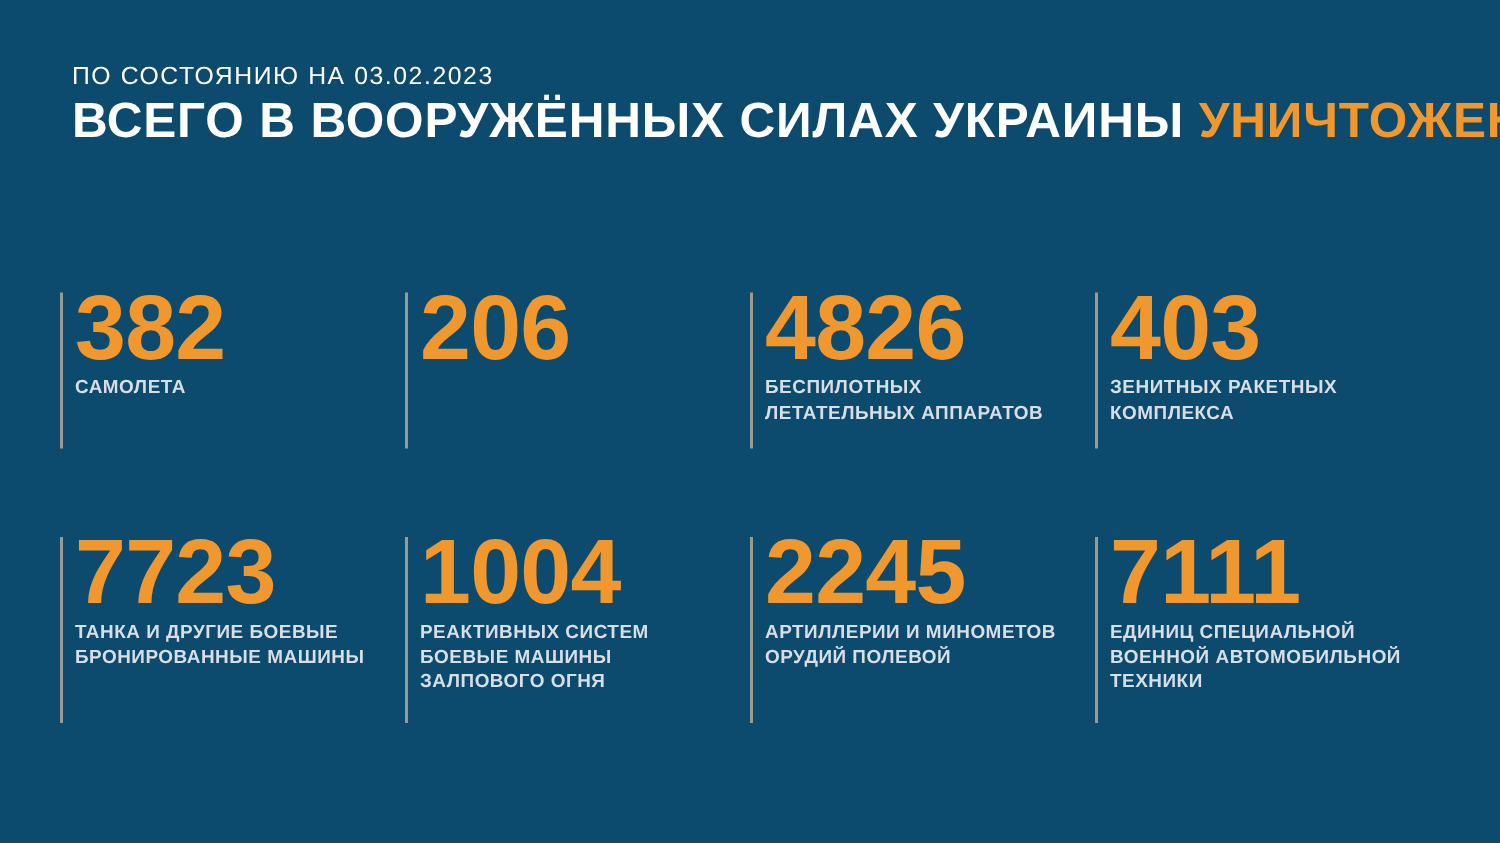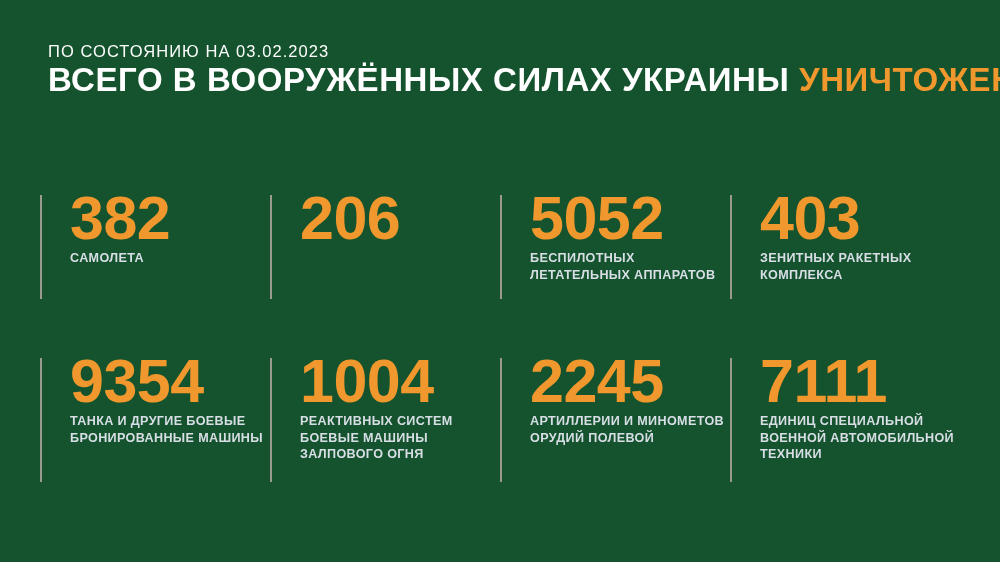"ПО СОСТОЯНИЮ НА 03.02.2023" .poster { background: #14532d -> #0c4a6e }
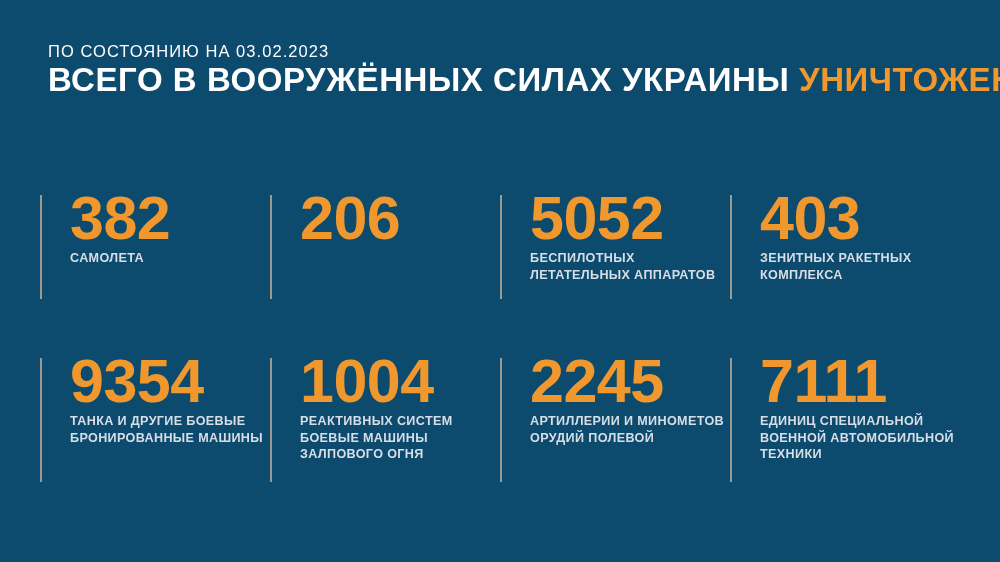"382" .cell { padding-left: 30px -> 10px }
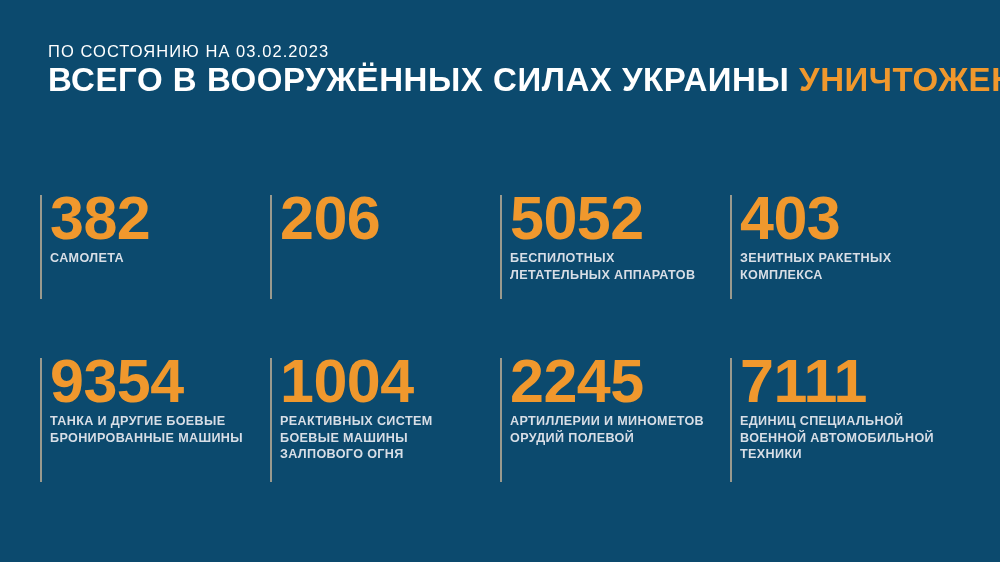"5052" div.value { text: 5052 -> 4826 }
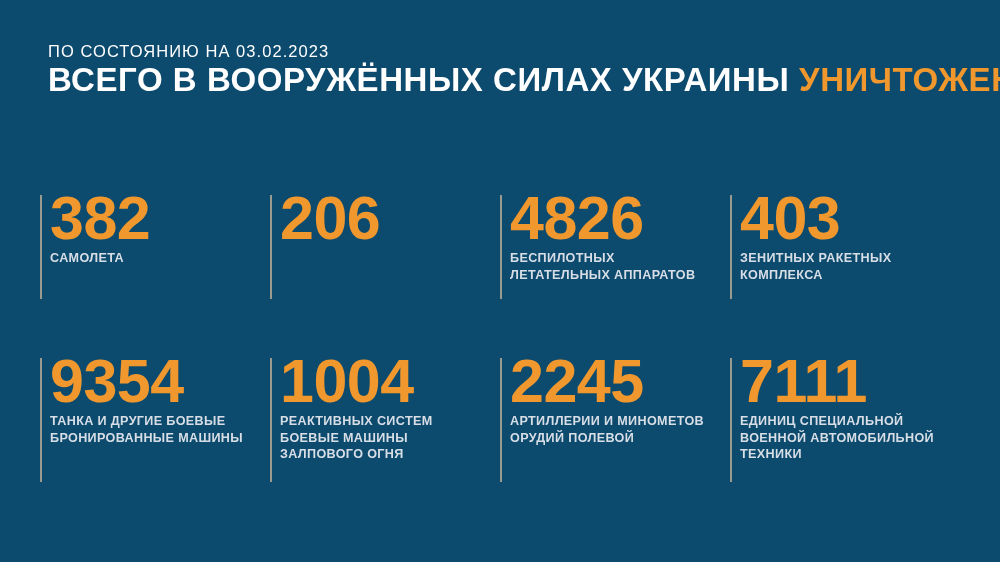"9354" div.value { text: 9354 -> 7723 }
